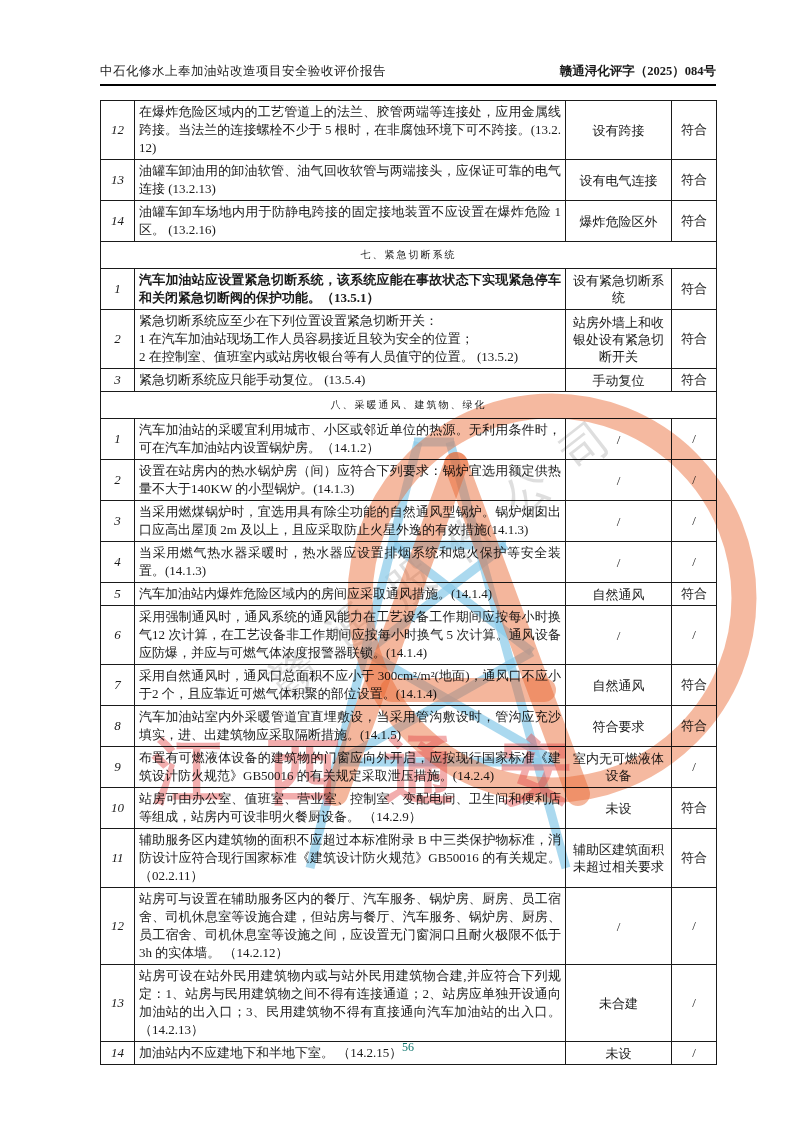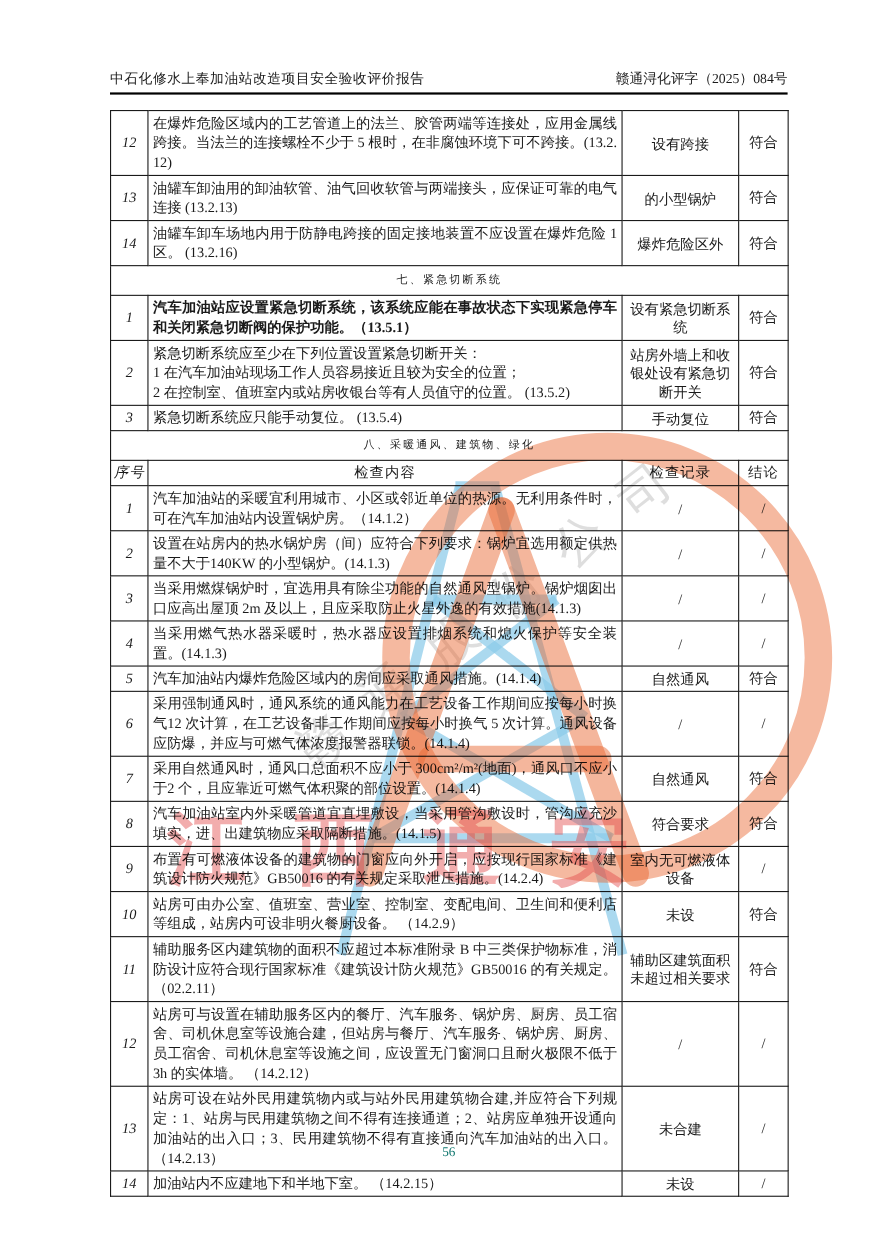"赣通浔化评字（2025）084号" .runhead .hn { font-weight: normal -> bold }
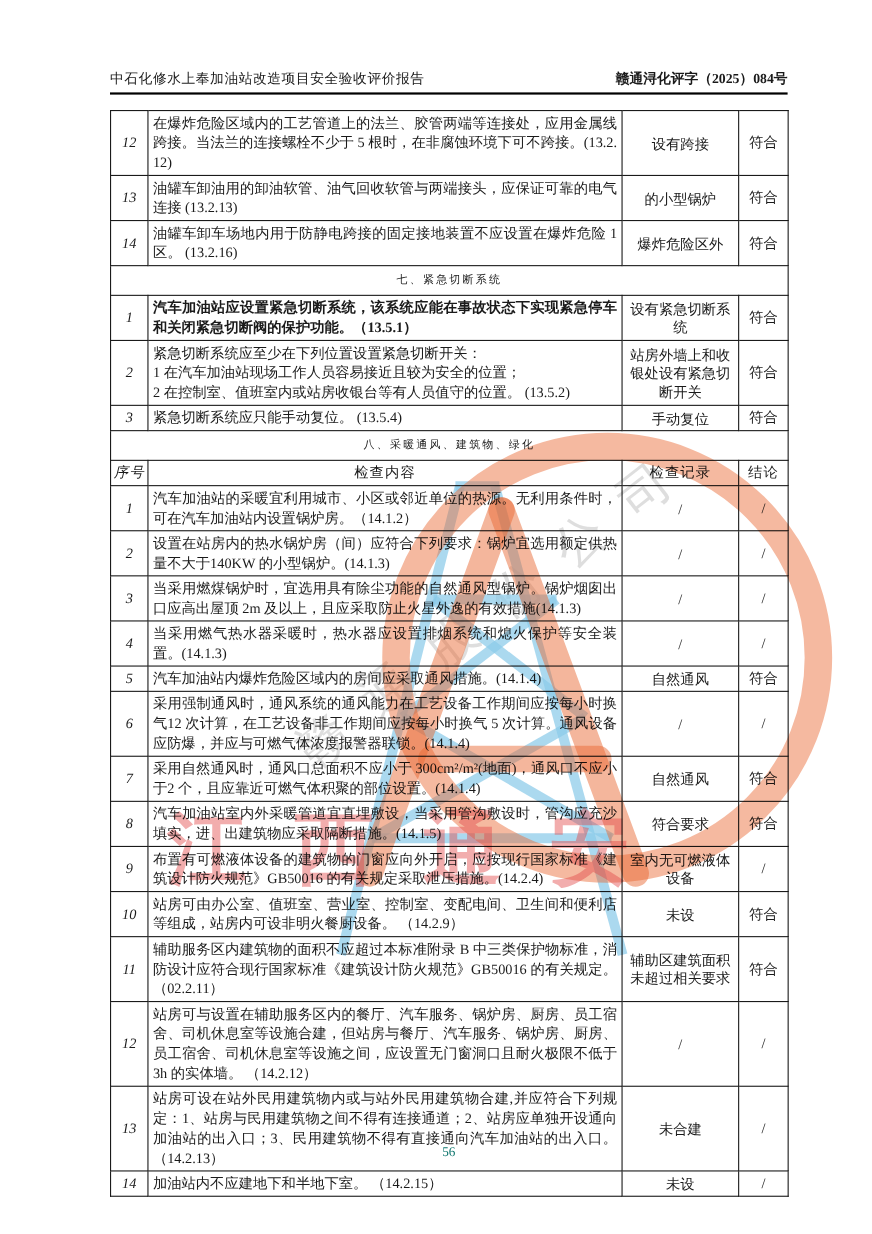"的小型锅炉" td.record { text: 的小型锅炉 -> 设有电气连接 }
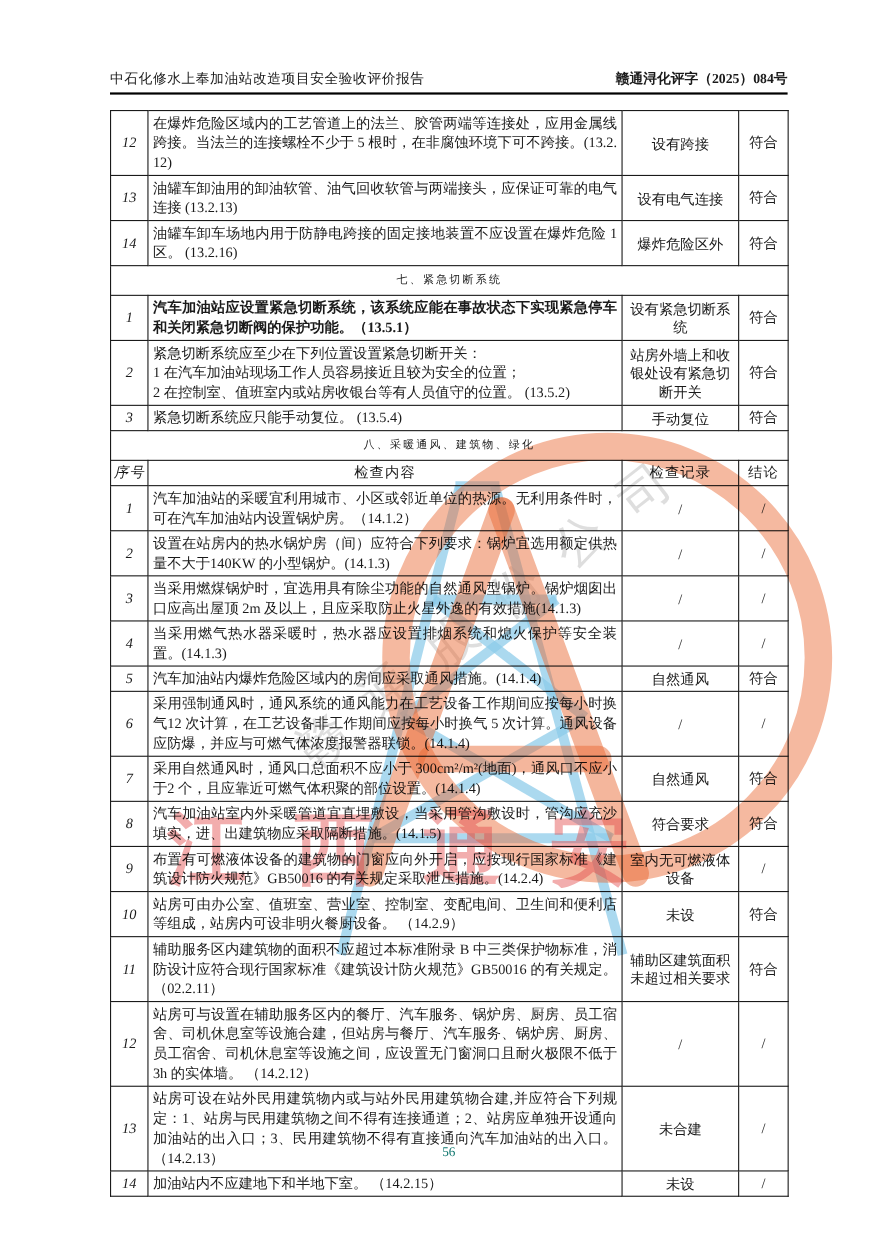"序号" tr { html: <tr> <td>序号</td> <td>检查内容</td> <td>检查记录</td> <td>结论</td> </tr> -> none }
